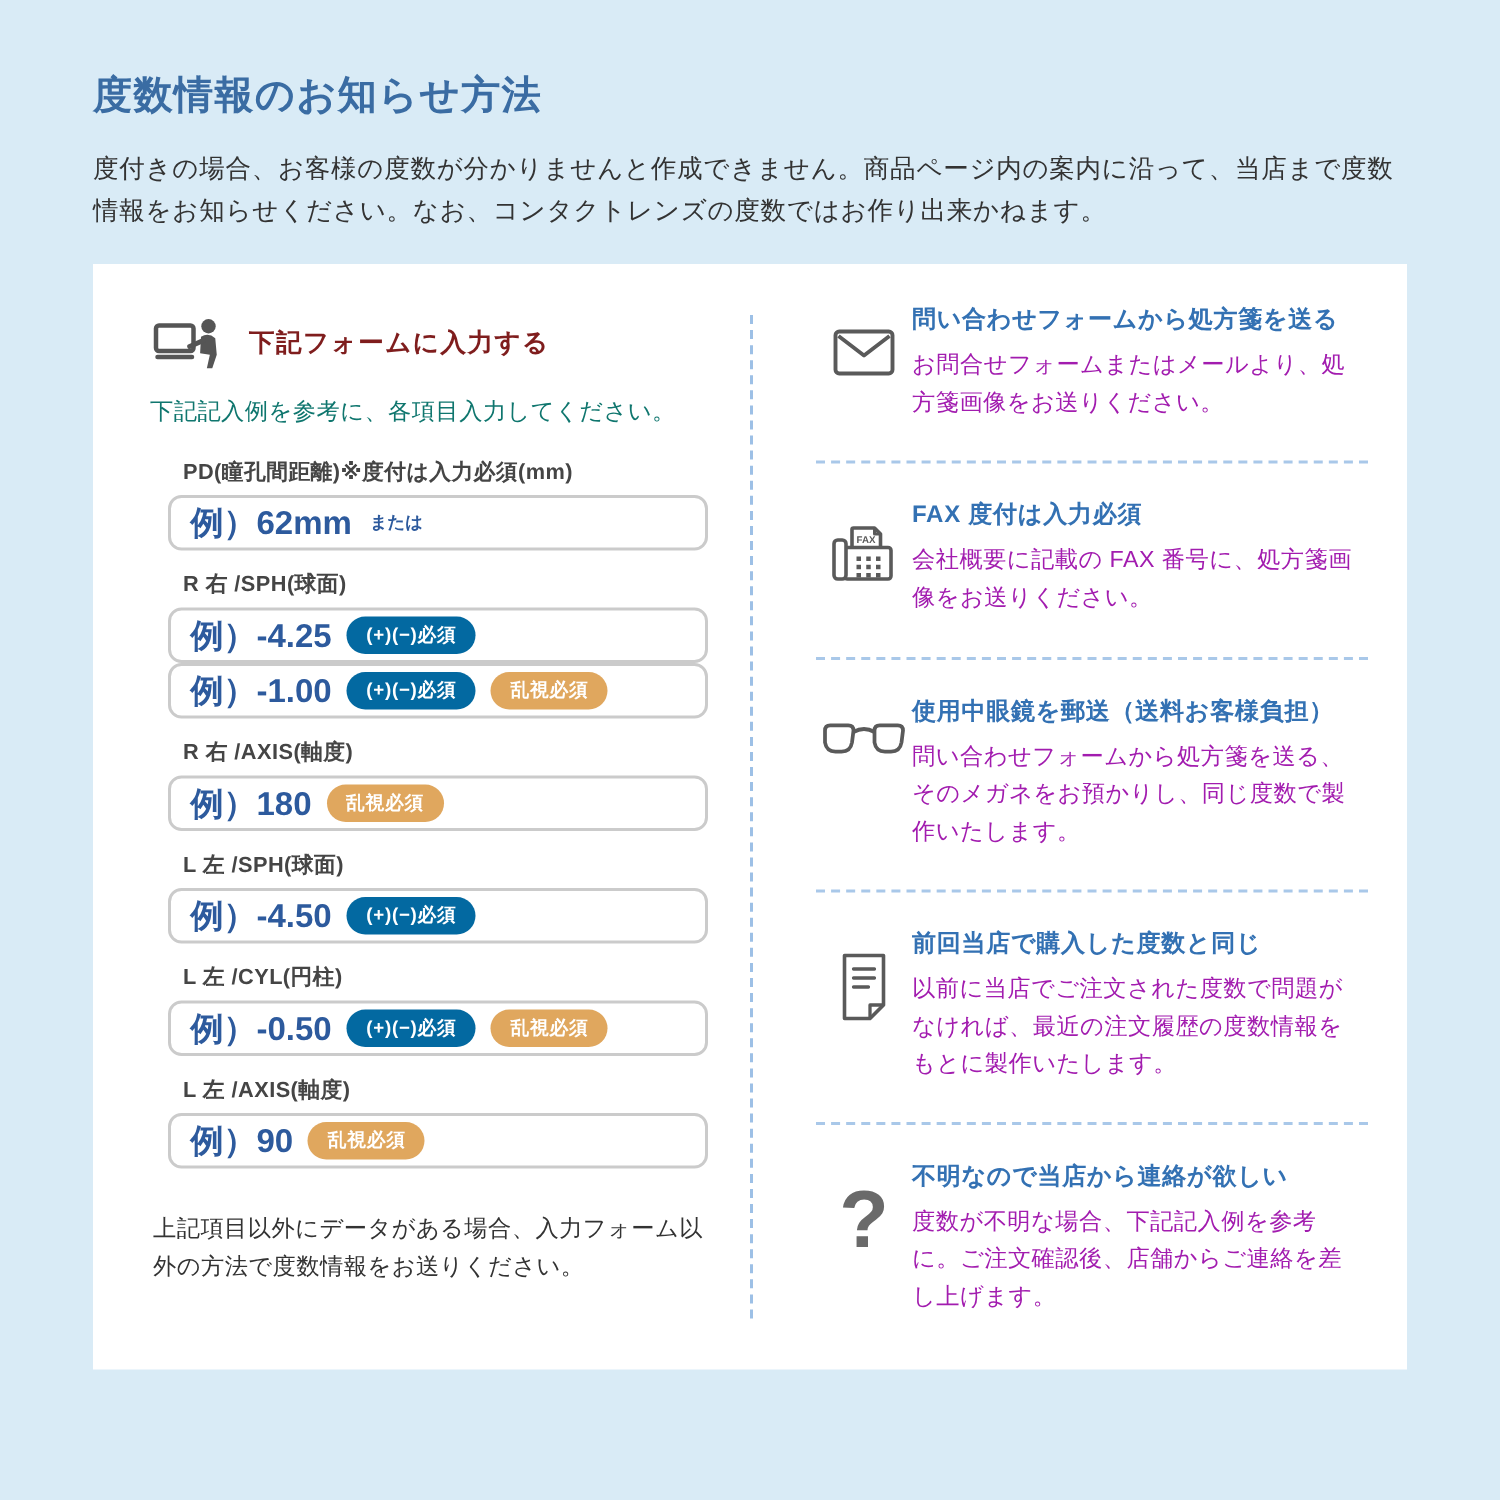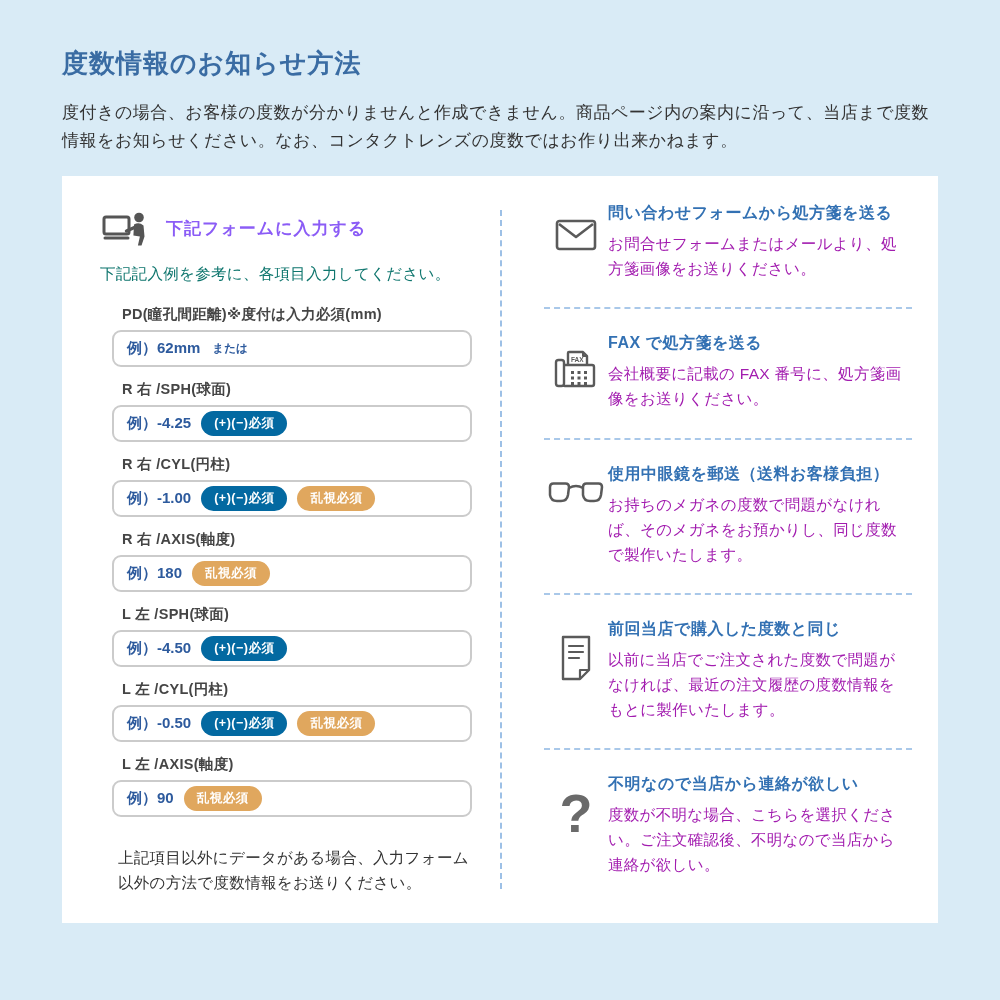"下記フォームに入力する" .form-header .hd-title { color: #8b5cf6 -> #7f1d1d }
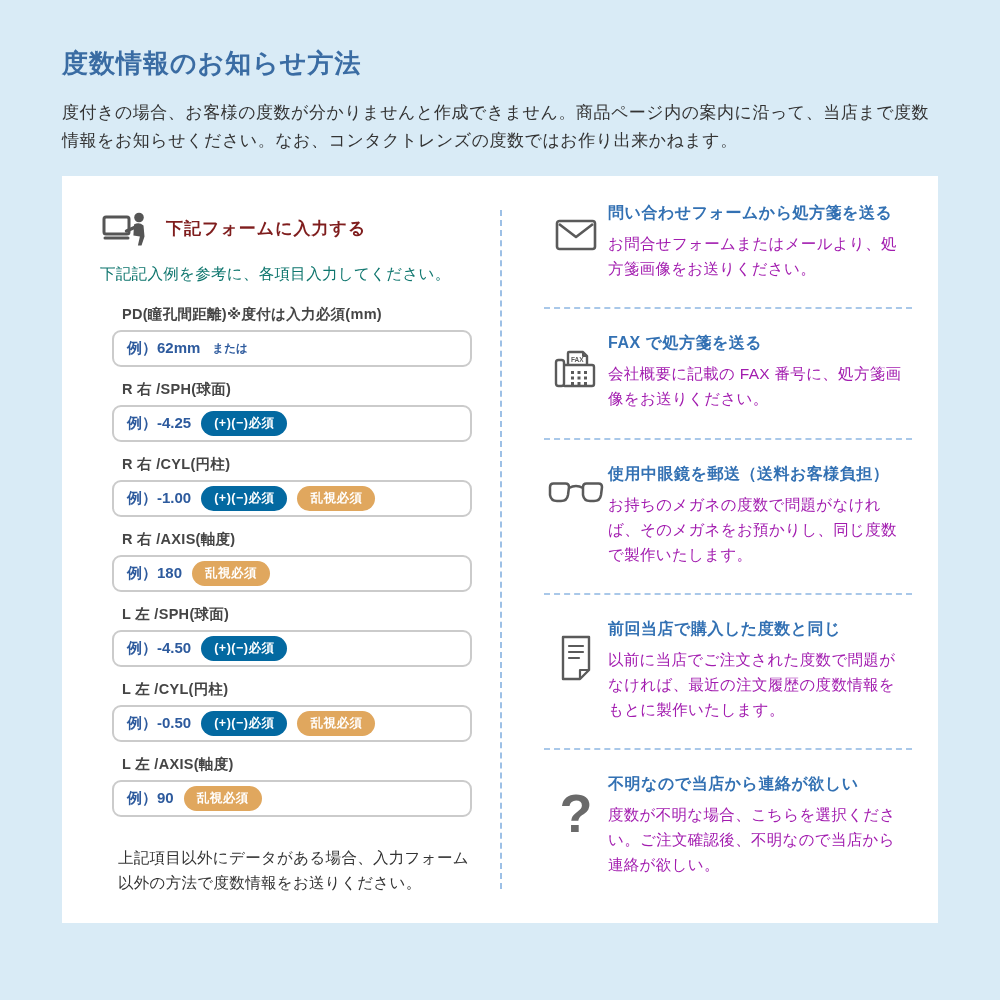"例）62mm" .f-ex { font-size: 15px -> 22px }
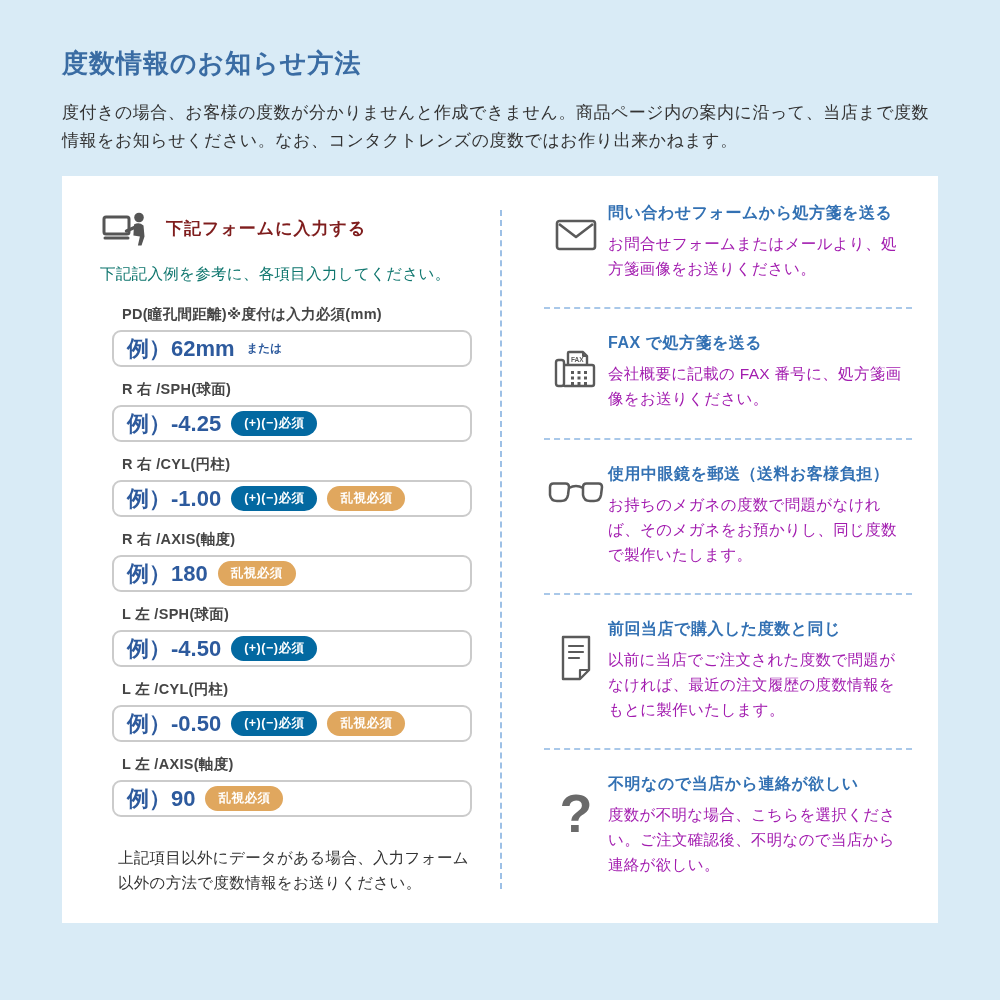"FAX で処方箋を送る" div.m-title { text: で処方箋を送る -> 度付は入力必須 }
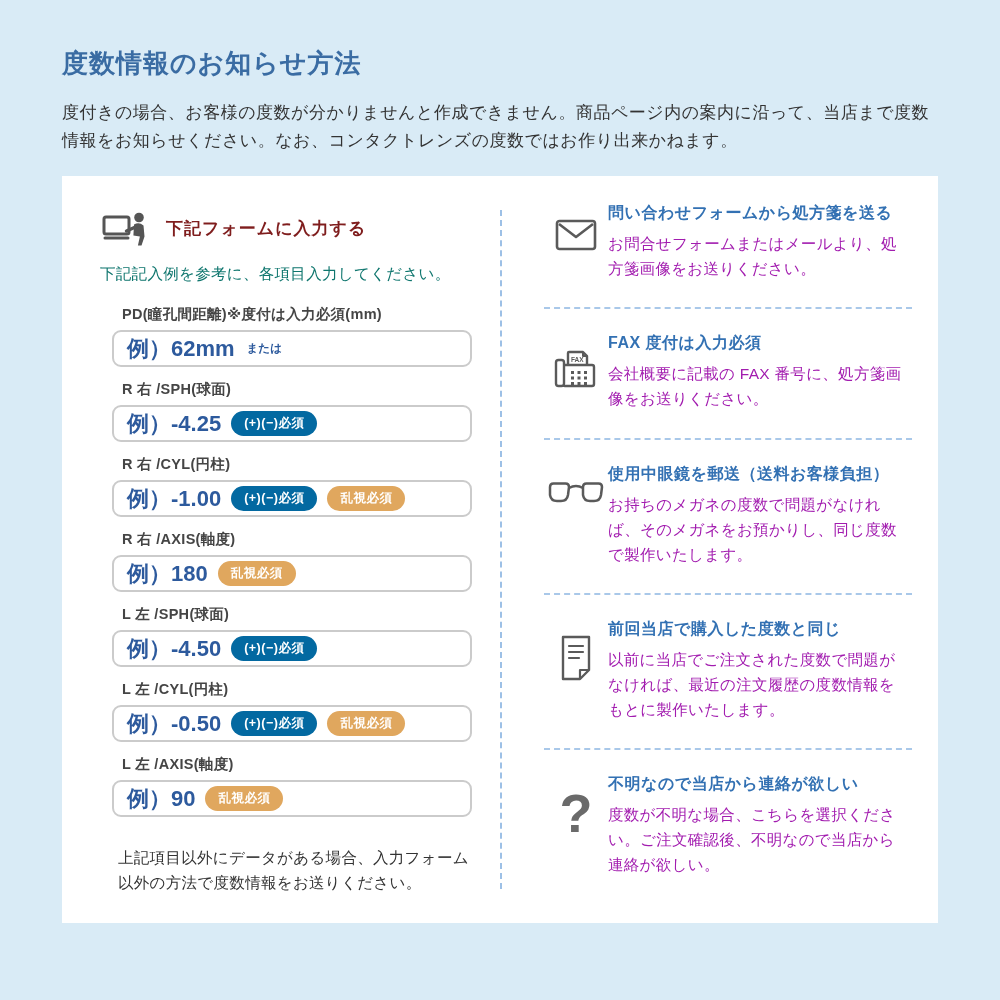"R 右 /CYL(円柱)" div.f-label { html: <div>R 右 /CYL(円柱)</div> -> none }
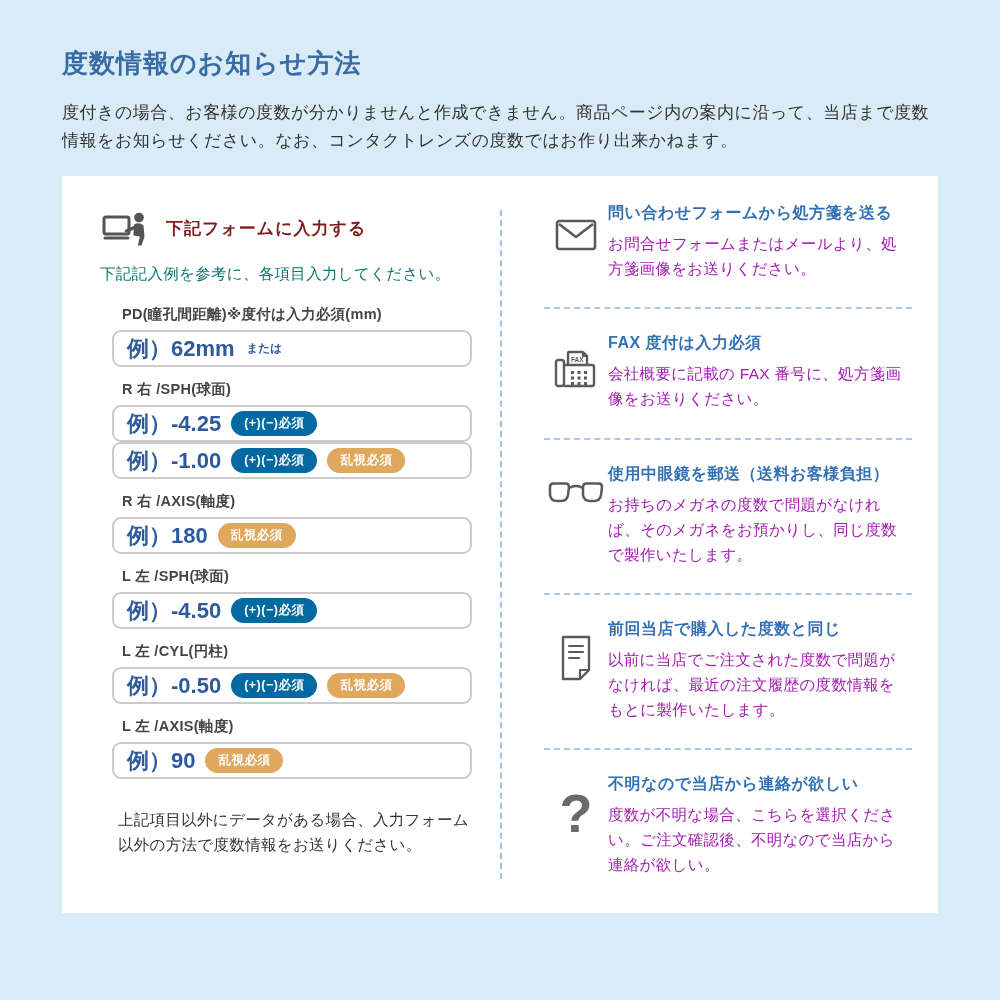"お持ちのメガネの度数で問題がなければ、そのメガネをお預かりし、同じ度数で製作いた" div.m-body { text: お持ちのメガネの度数で問題がなければ -> 問い合わせフォームから処方箋を送る }
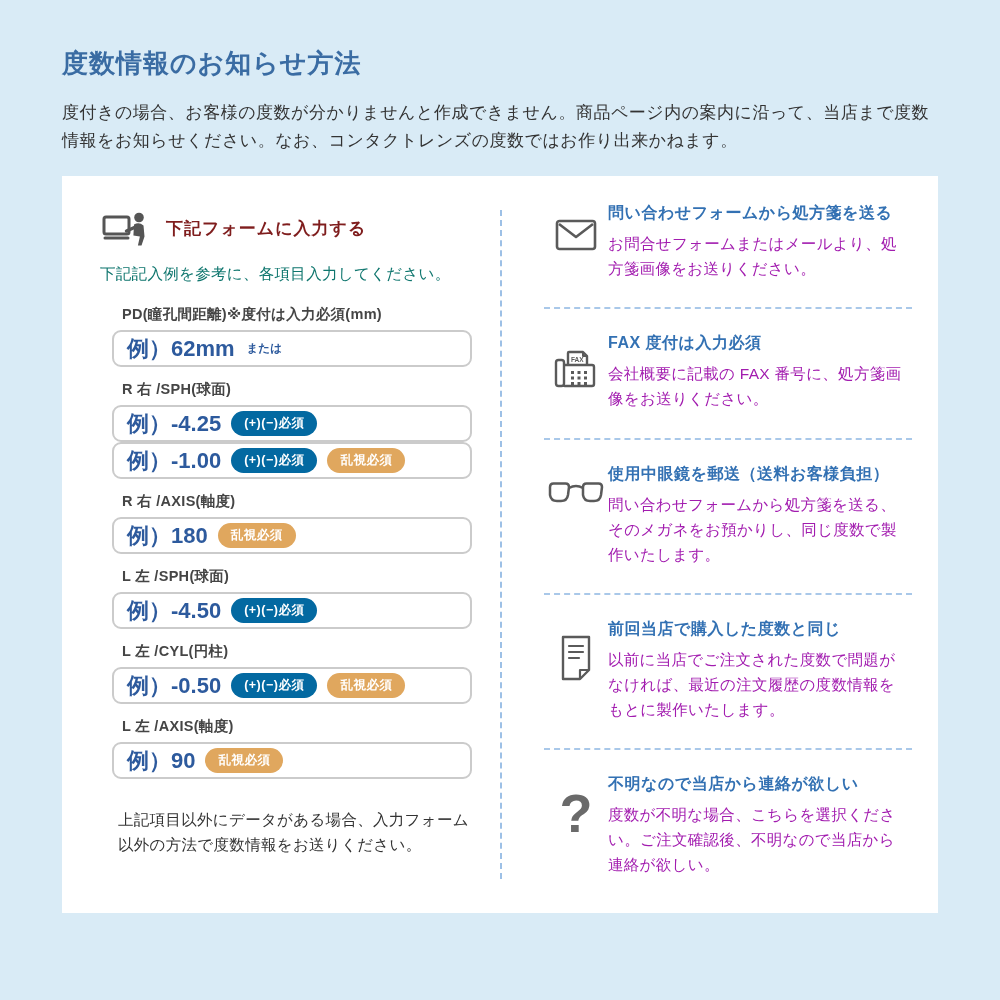"上記項目以外にデータがある場合、入力フォーム以外の方法で度数情報をお送りください" .form-note { margin: 28px 0 0 18px -> 28px 0 0 2px }
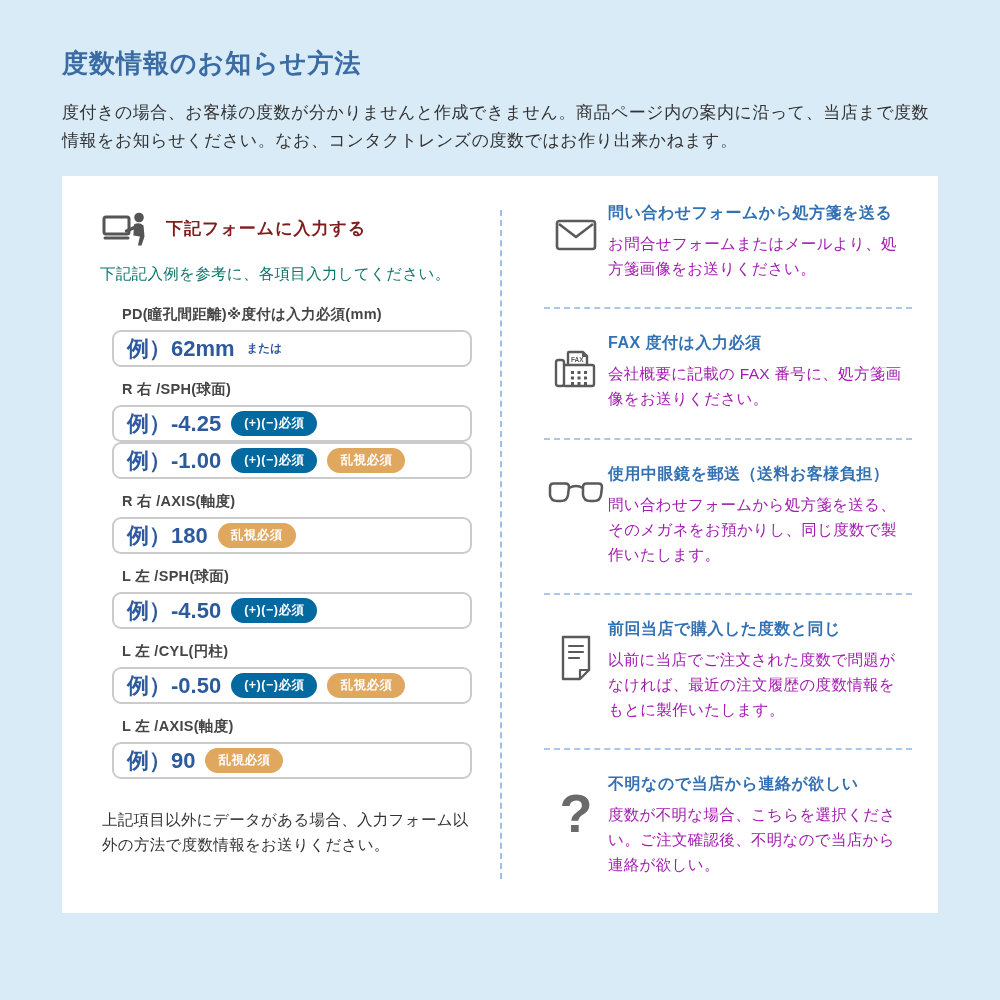"度数が不明な場合、こちらを選択ください。ご注文確認後、不明なので当店から連絡が欲" div.m-body { text: こちらを選択ください。ご注文確認後、不明なので当店から連絡が欲しい -> 下記記入例を参考に。ご注文確認後、店舗からご連絡を差し上げます }
